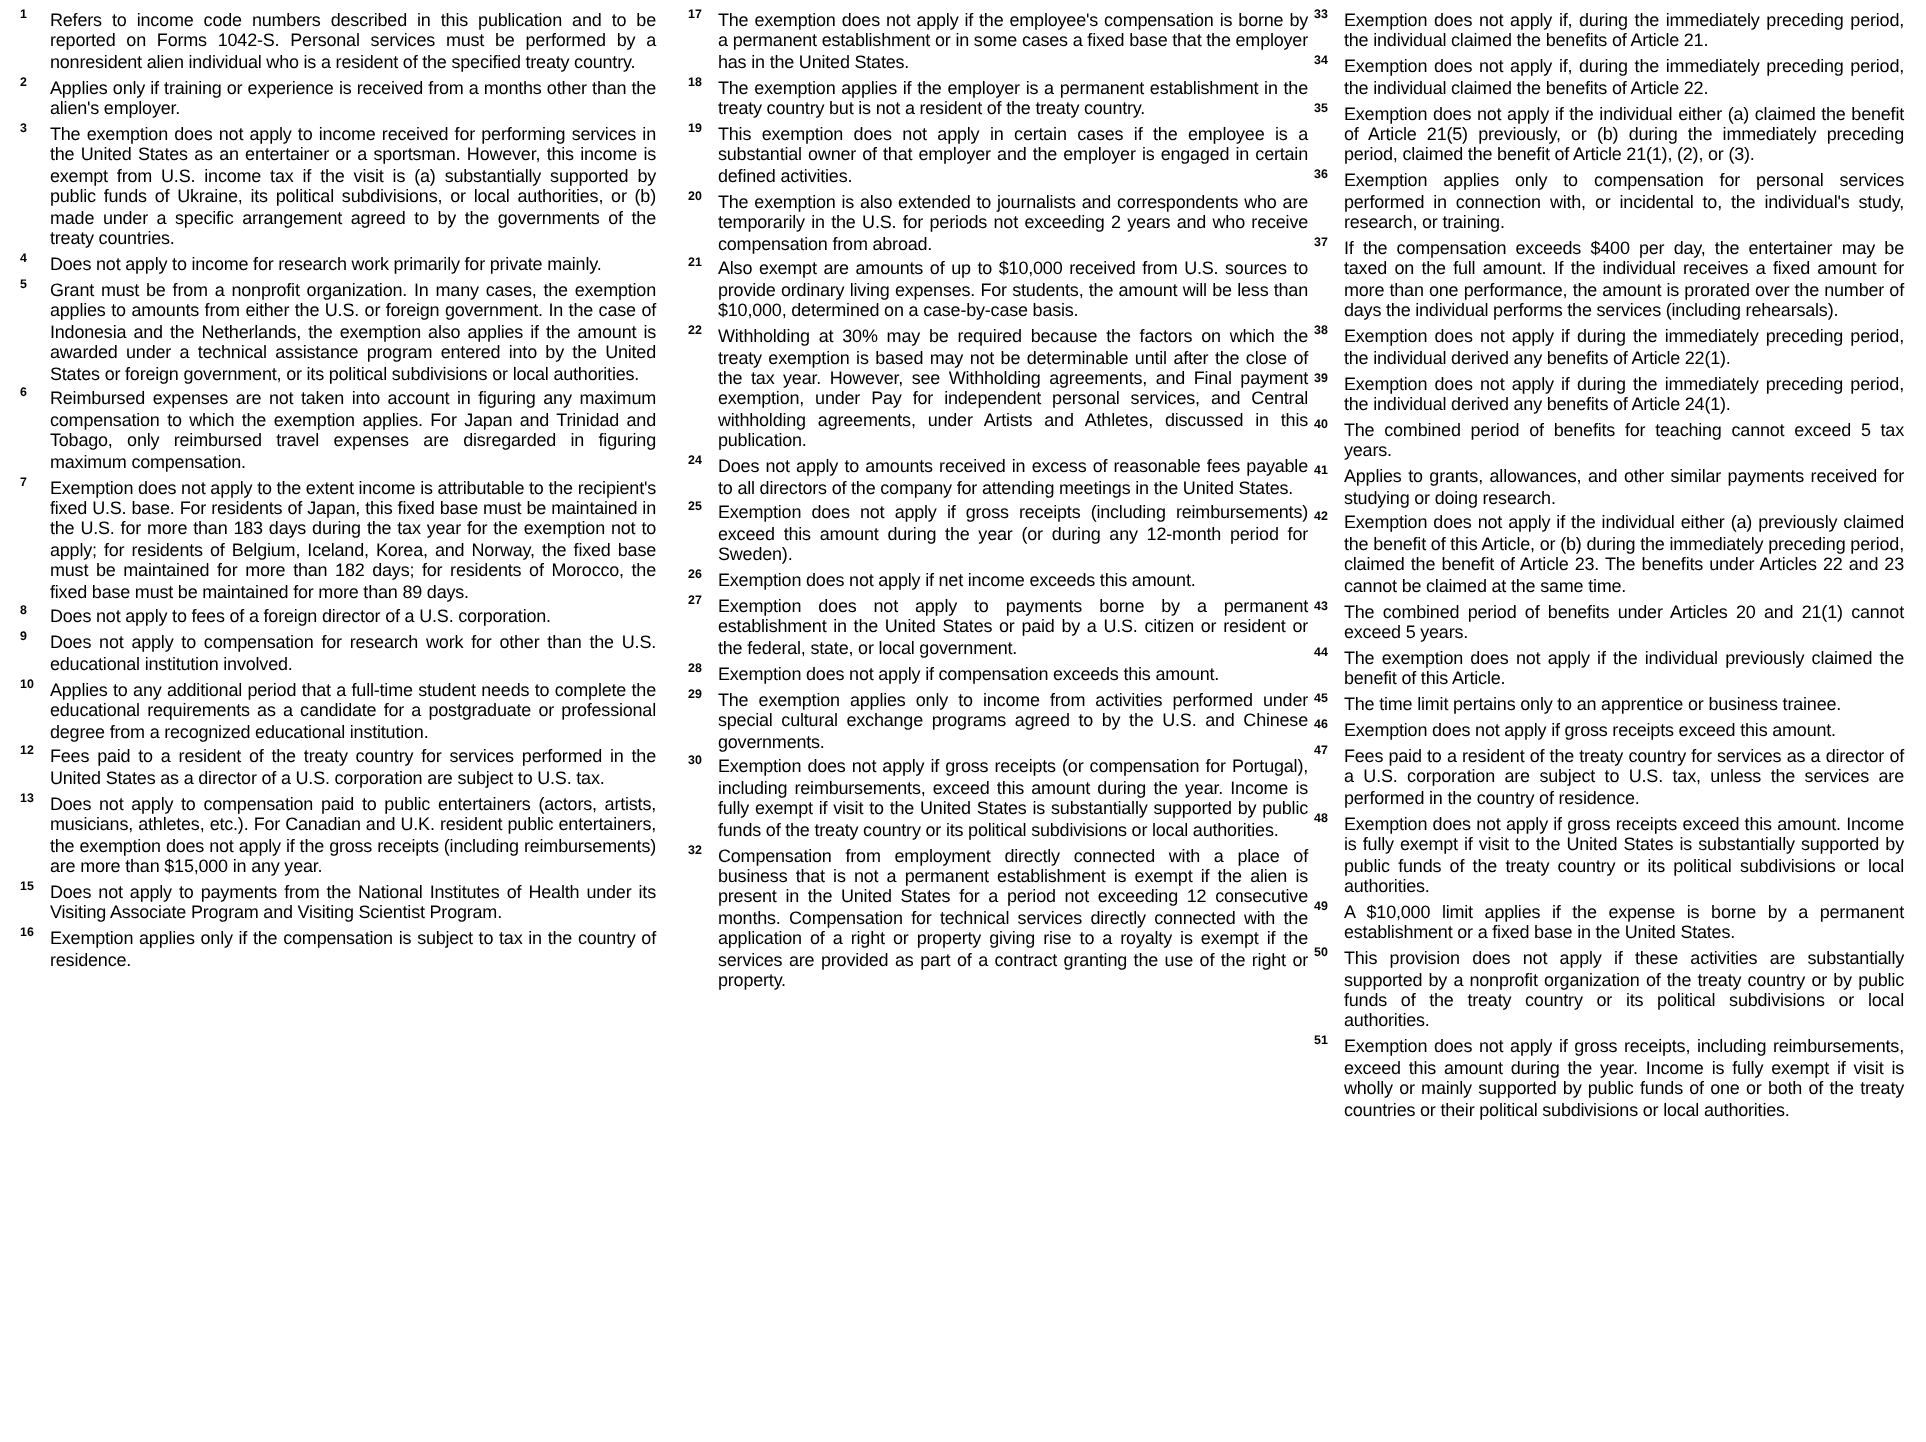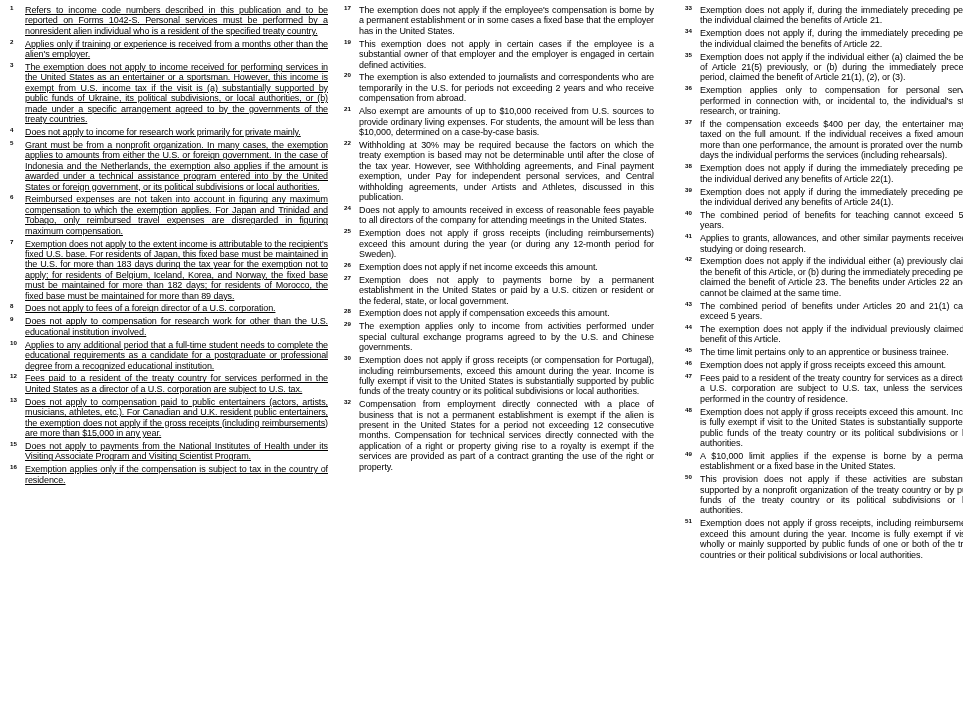"Refers to income code numbers" .col-1 { text-decoration: underline -> none }
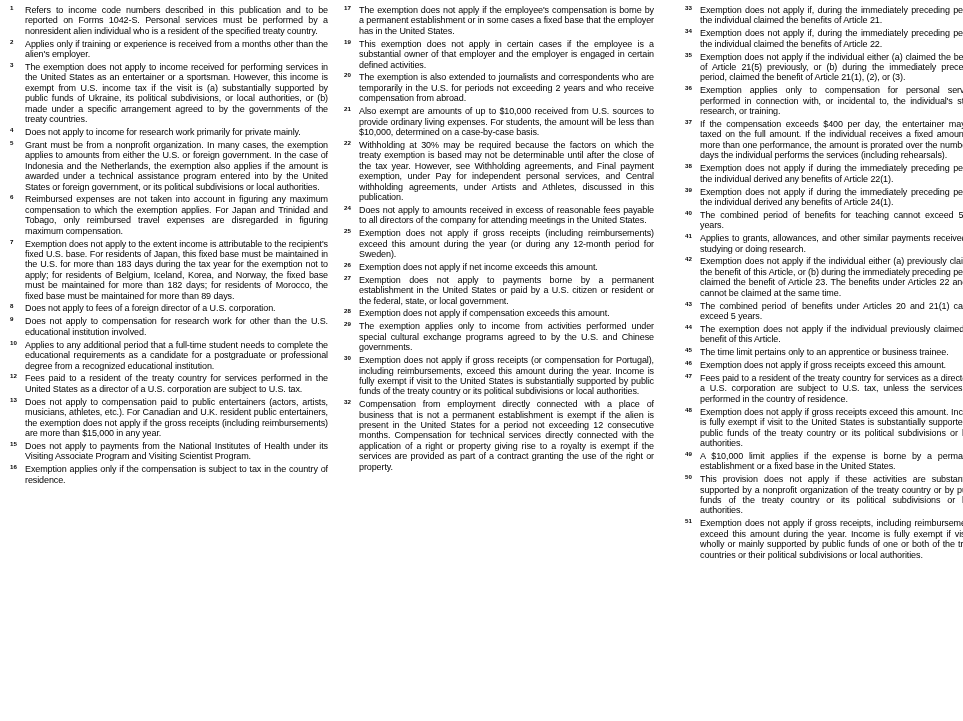"The exemption does not apply if the employee's" .col-2 { margin-right: 29px -> 1px }
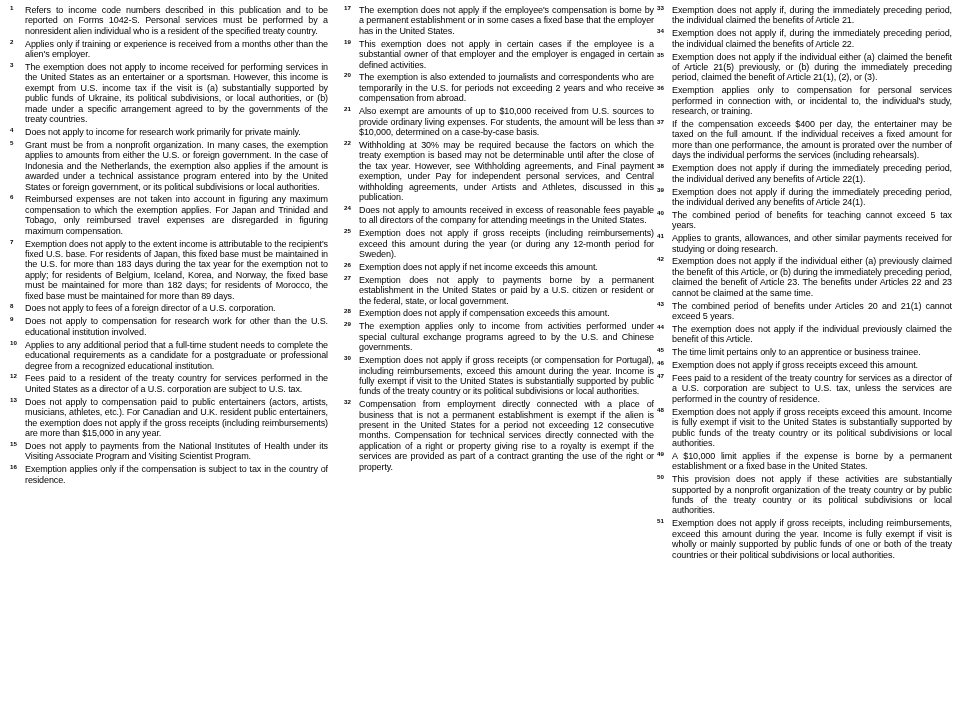"The exemption applies if the" div.note { html: none -> <div><span>18</span><span>The exemption applies if the employer is a permanent establishment in the treaty country but is not a resident of the treaty country.</span></div> }
